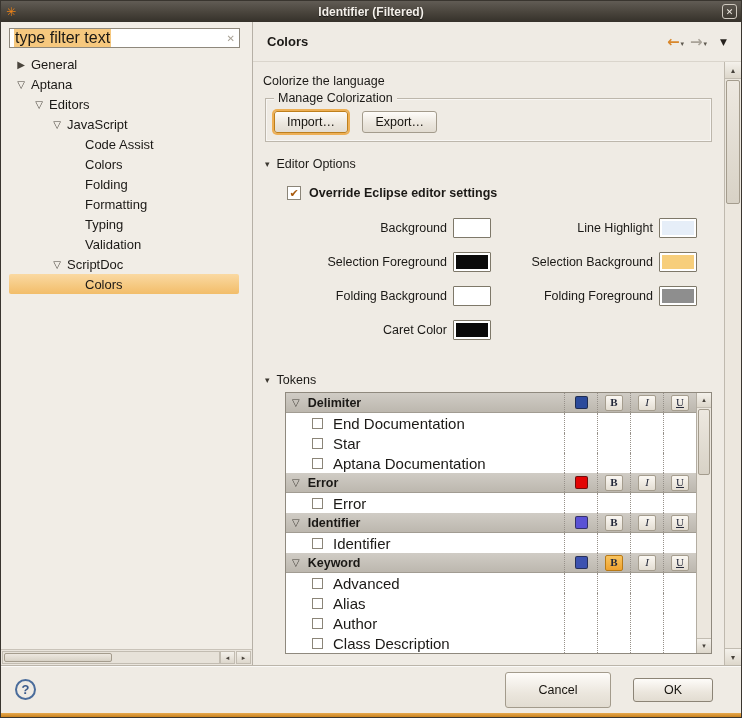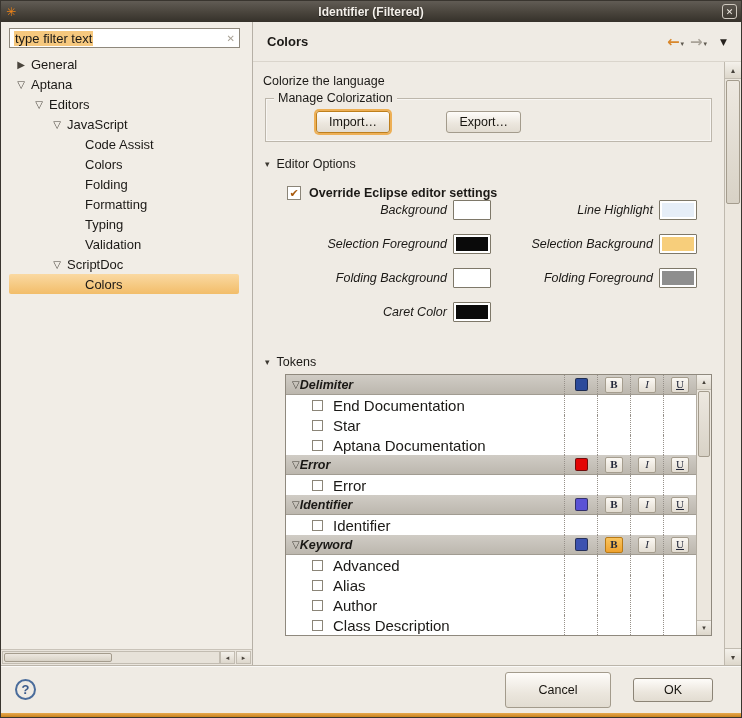"type filter text" .filter-text { font-size: 13px -> 16px }
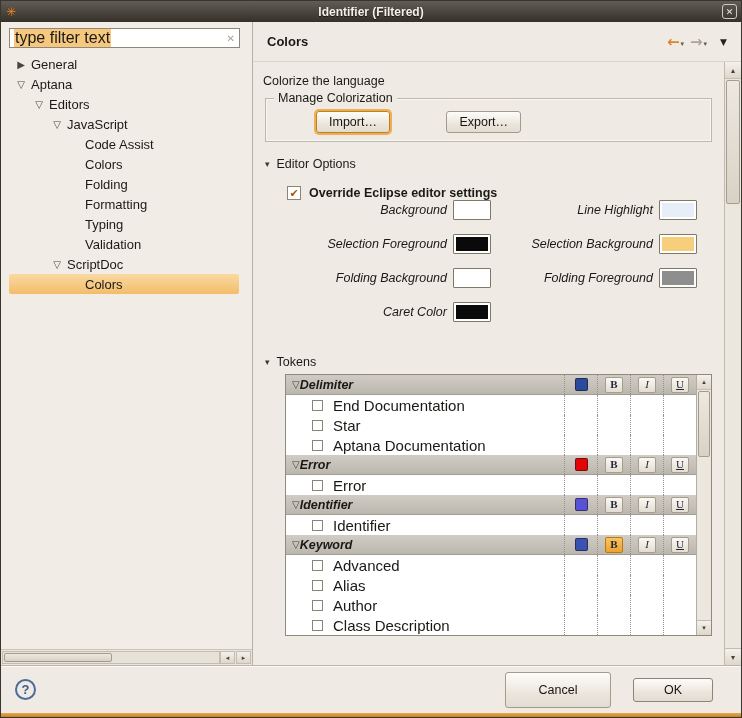"Import…" .btn { margin-left: 42px -> none }
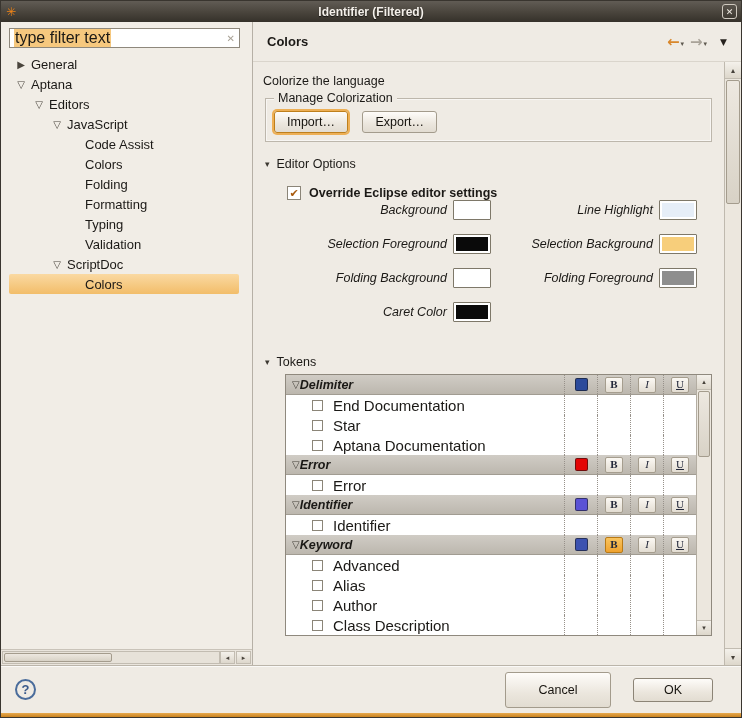"Background" .cgrid { font-style: italic -> none; margin-top: none -> 18px }
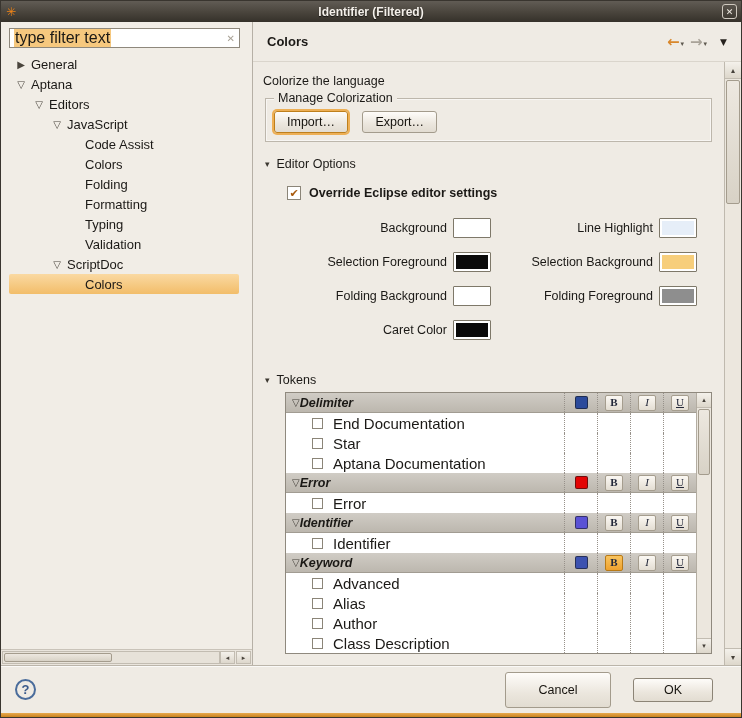"Delimiter" .gname { font-style: italic -> none; margin-left: none -> 8px }
